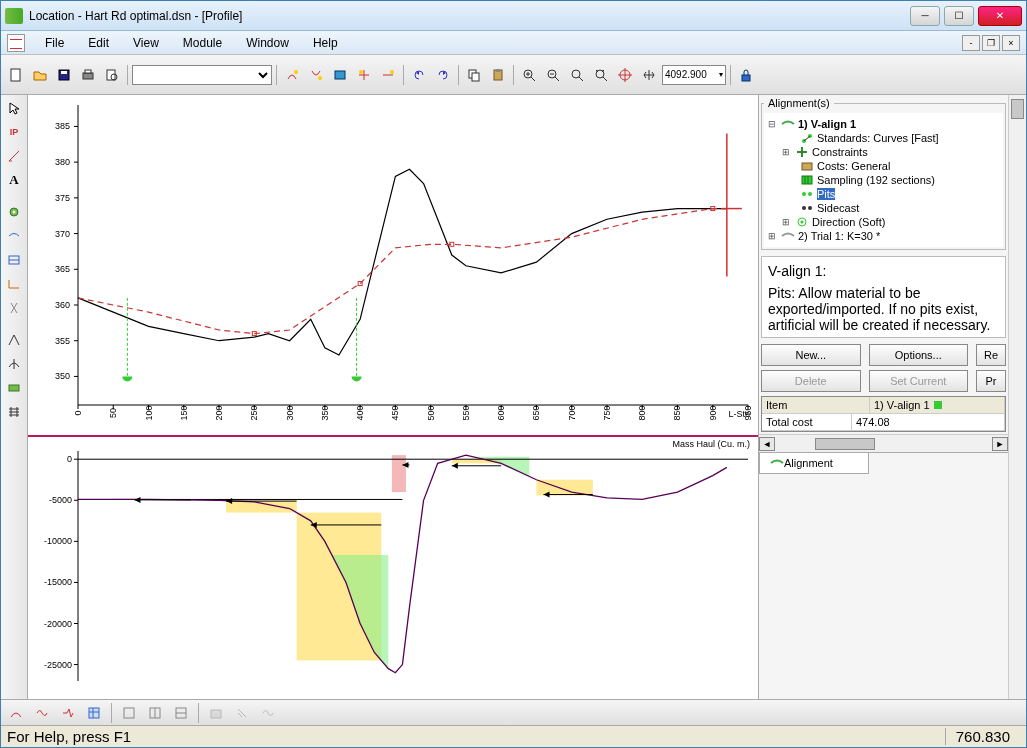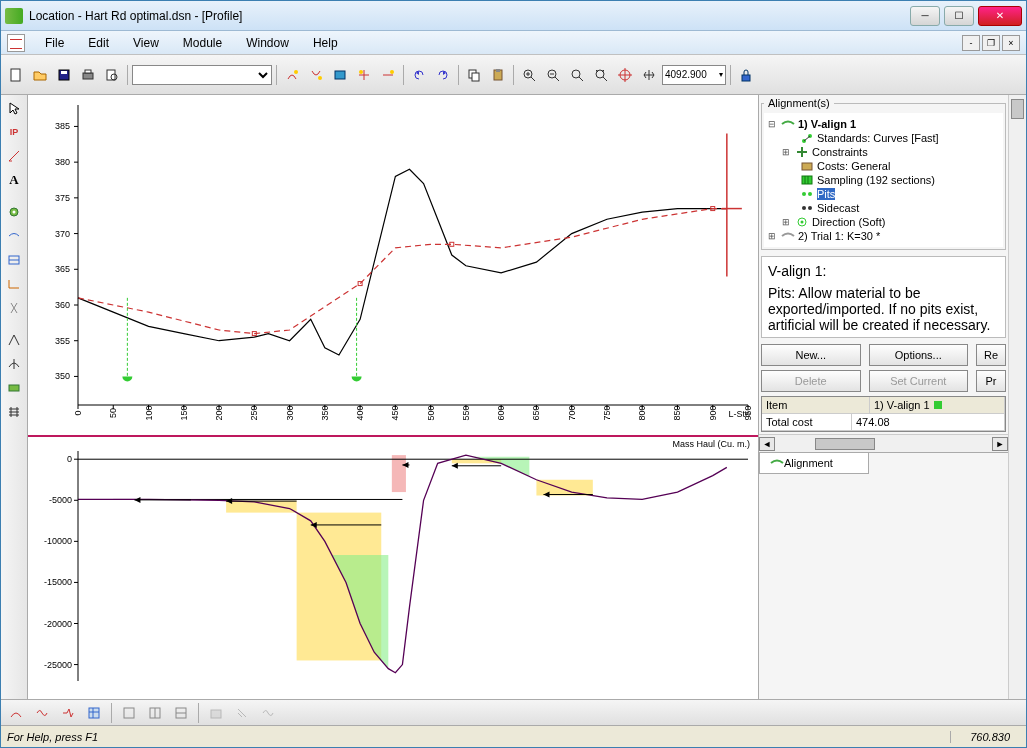"For Help, press F1" .statusbar { font-size: 11px -> 15px; font-style: italic -> none }
